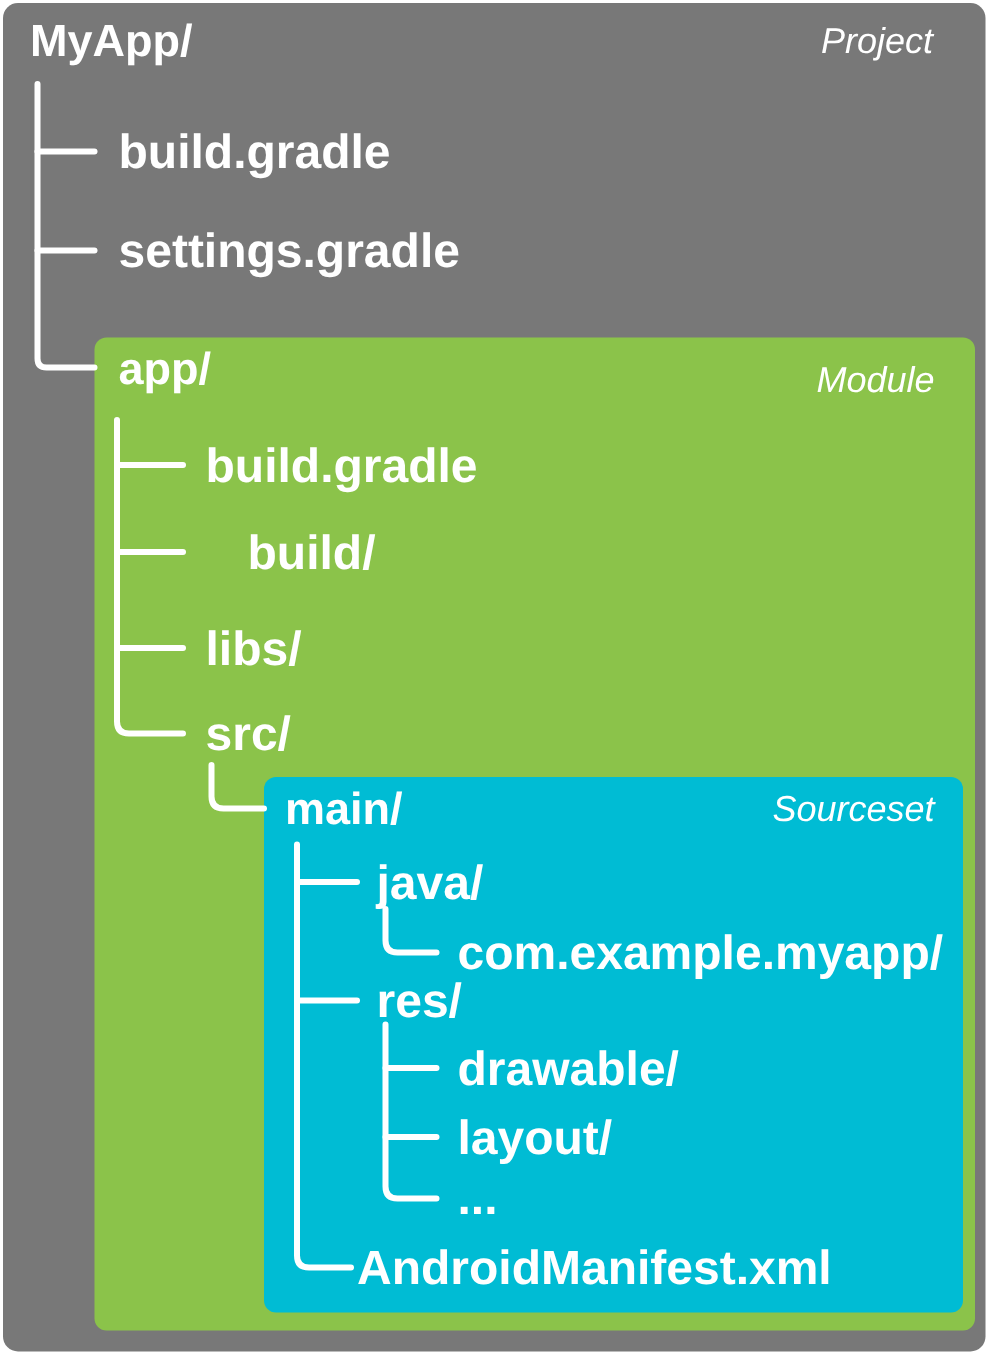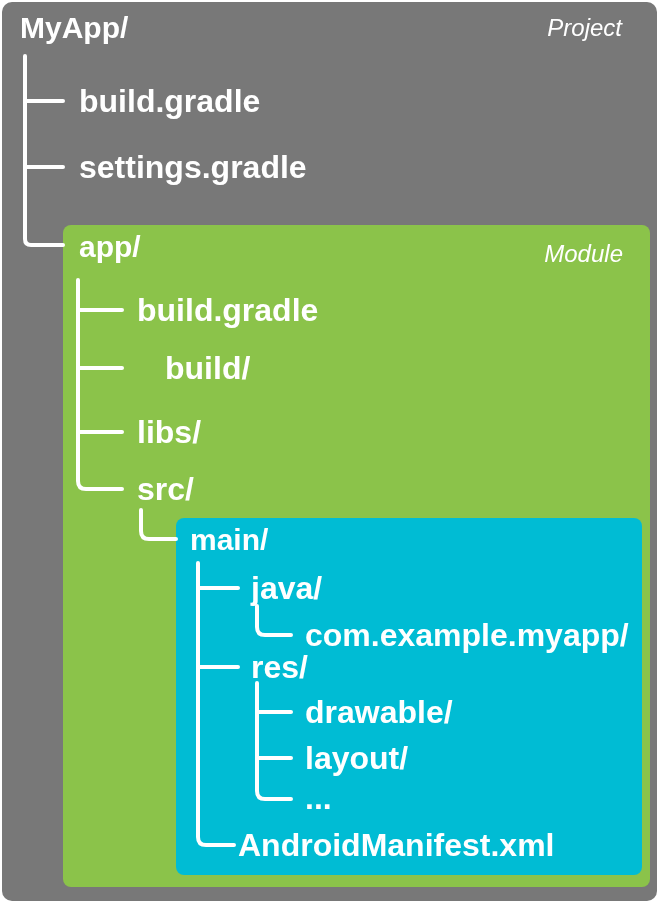"Sourceset" div.lbl { html: none -> <div>Sourceset</div> }
